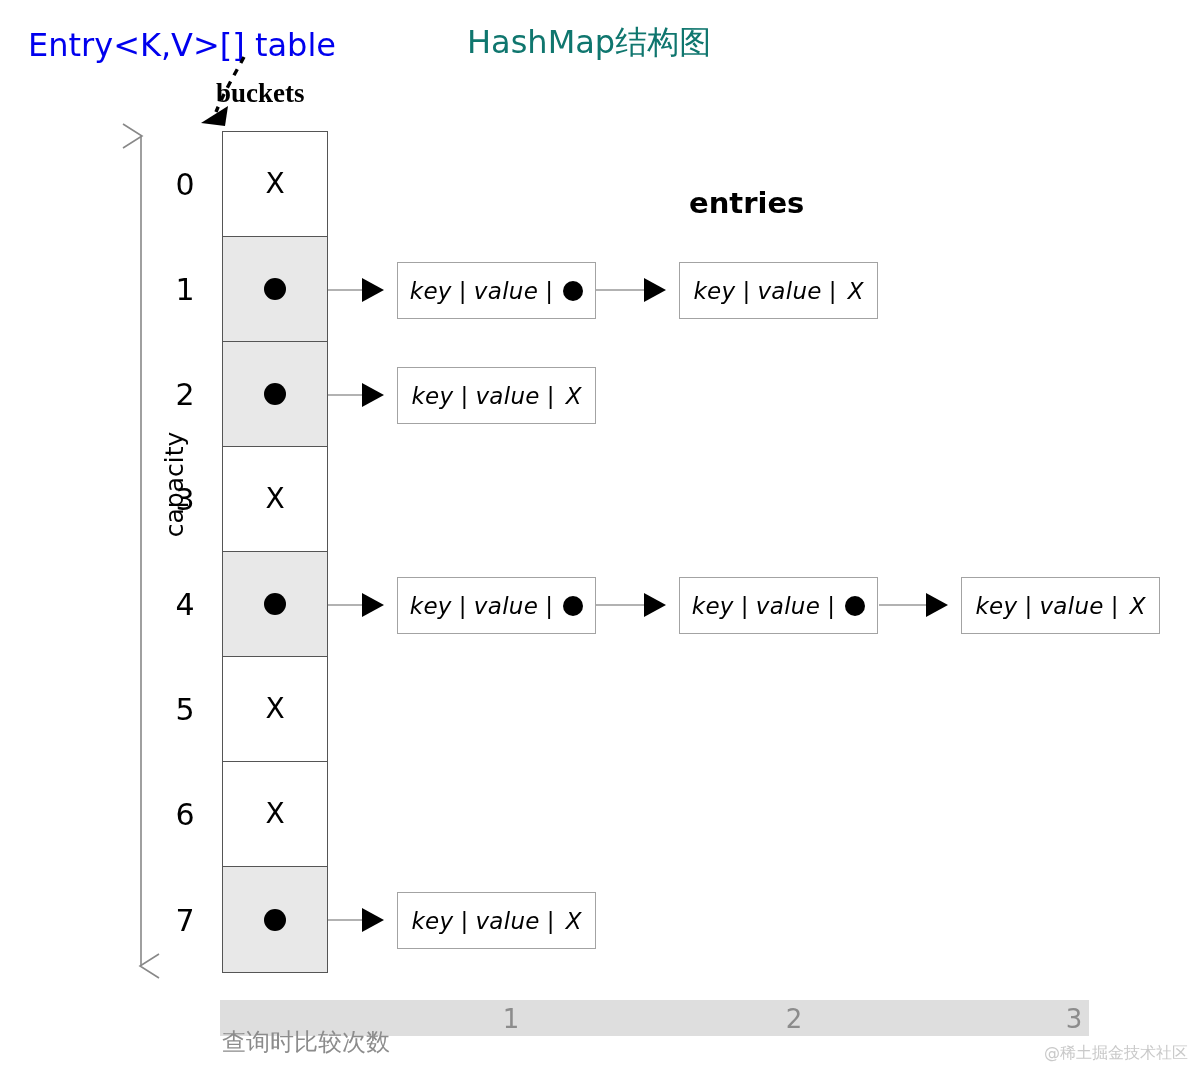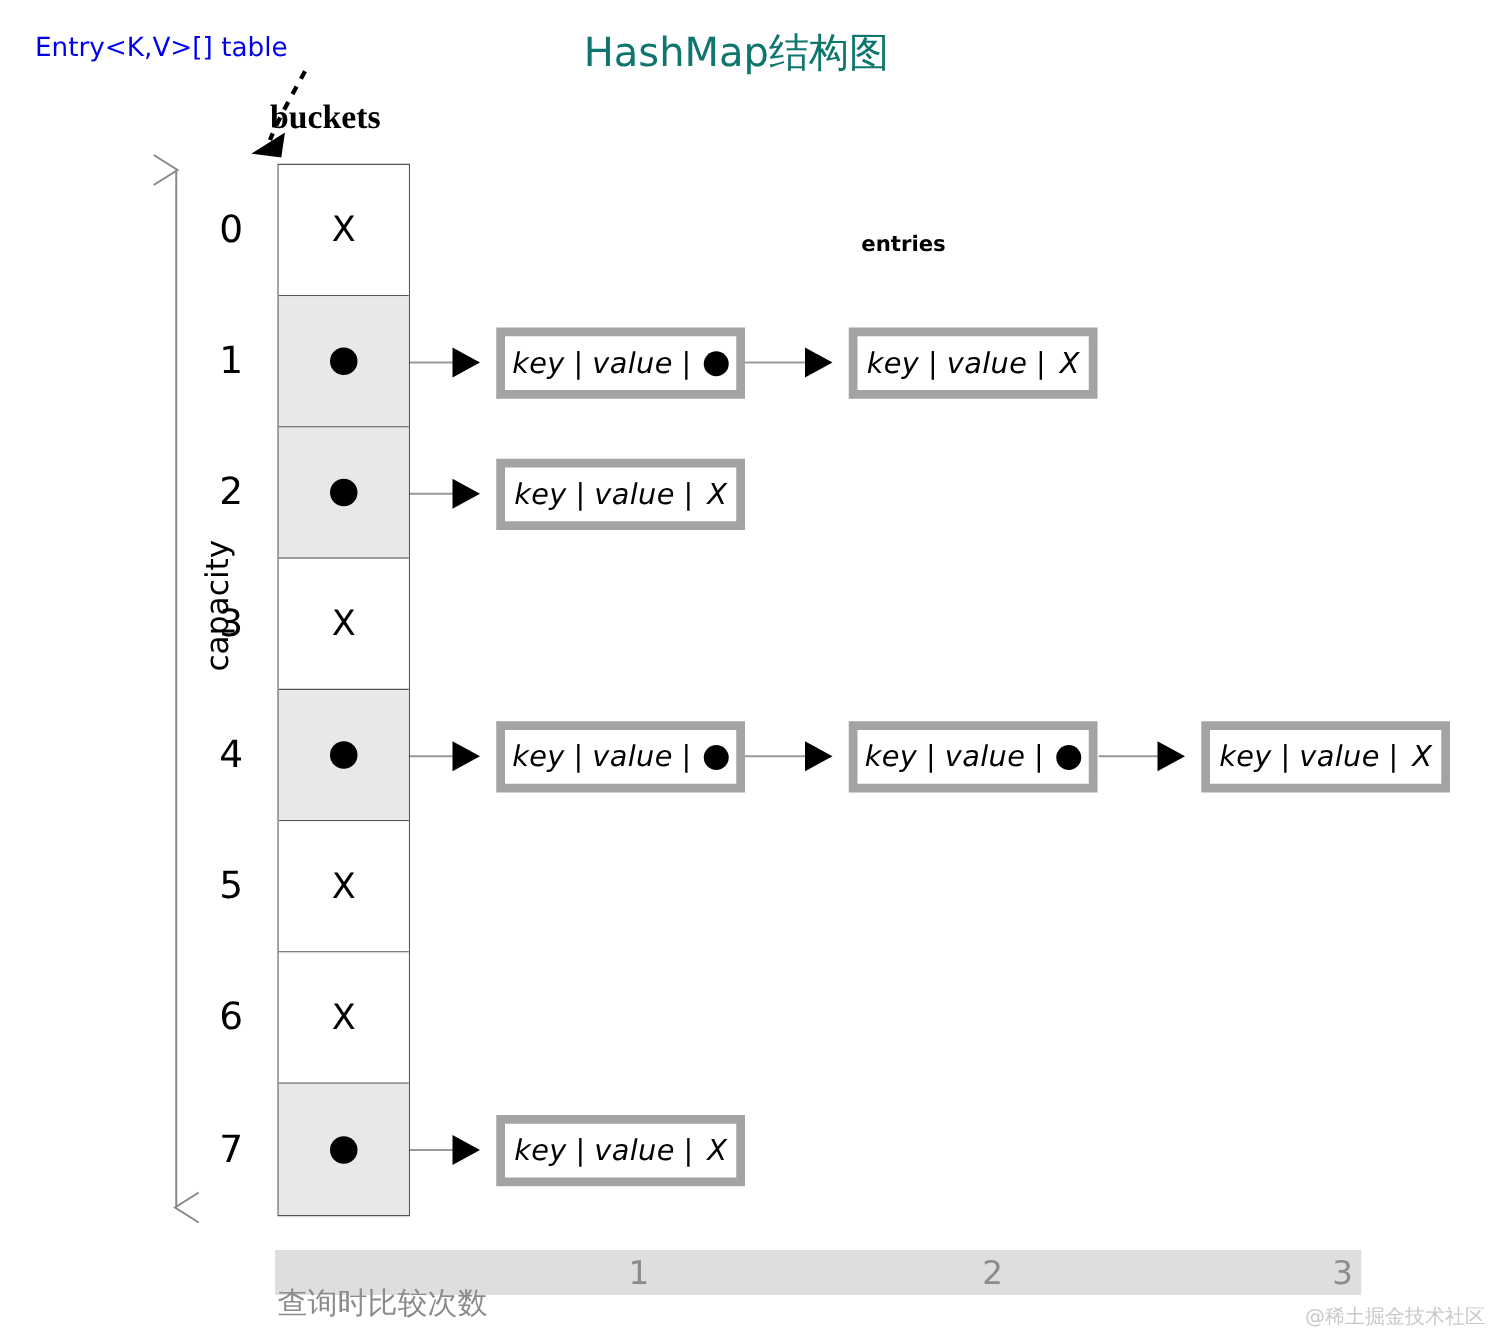"Entry<K,V>[] table" #table-label { font-size: 21px -> 32px }
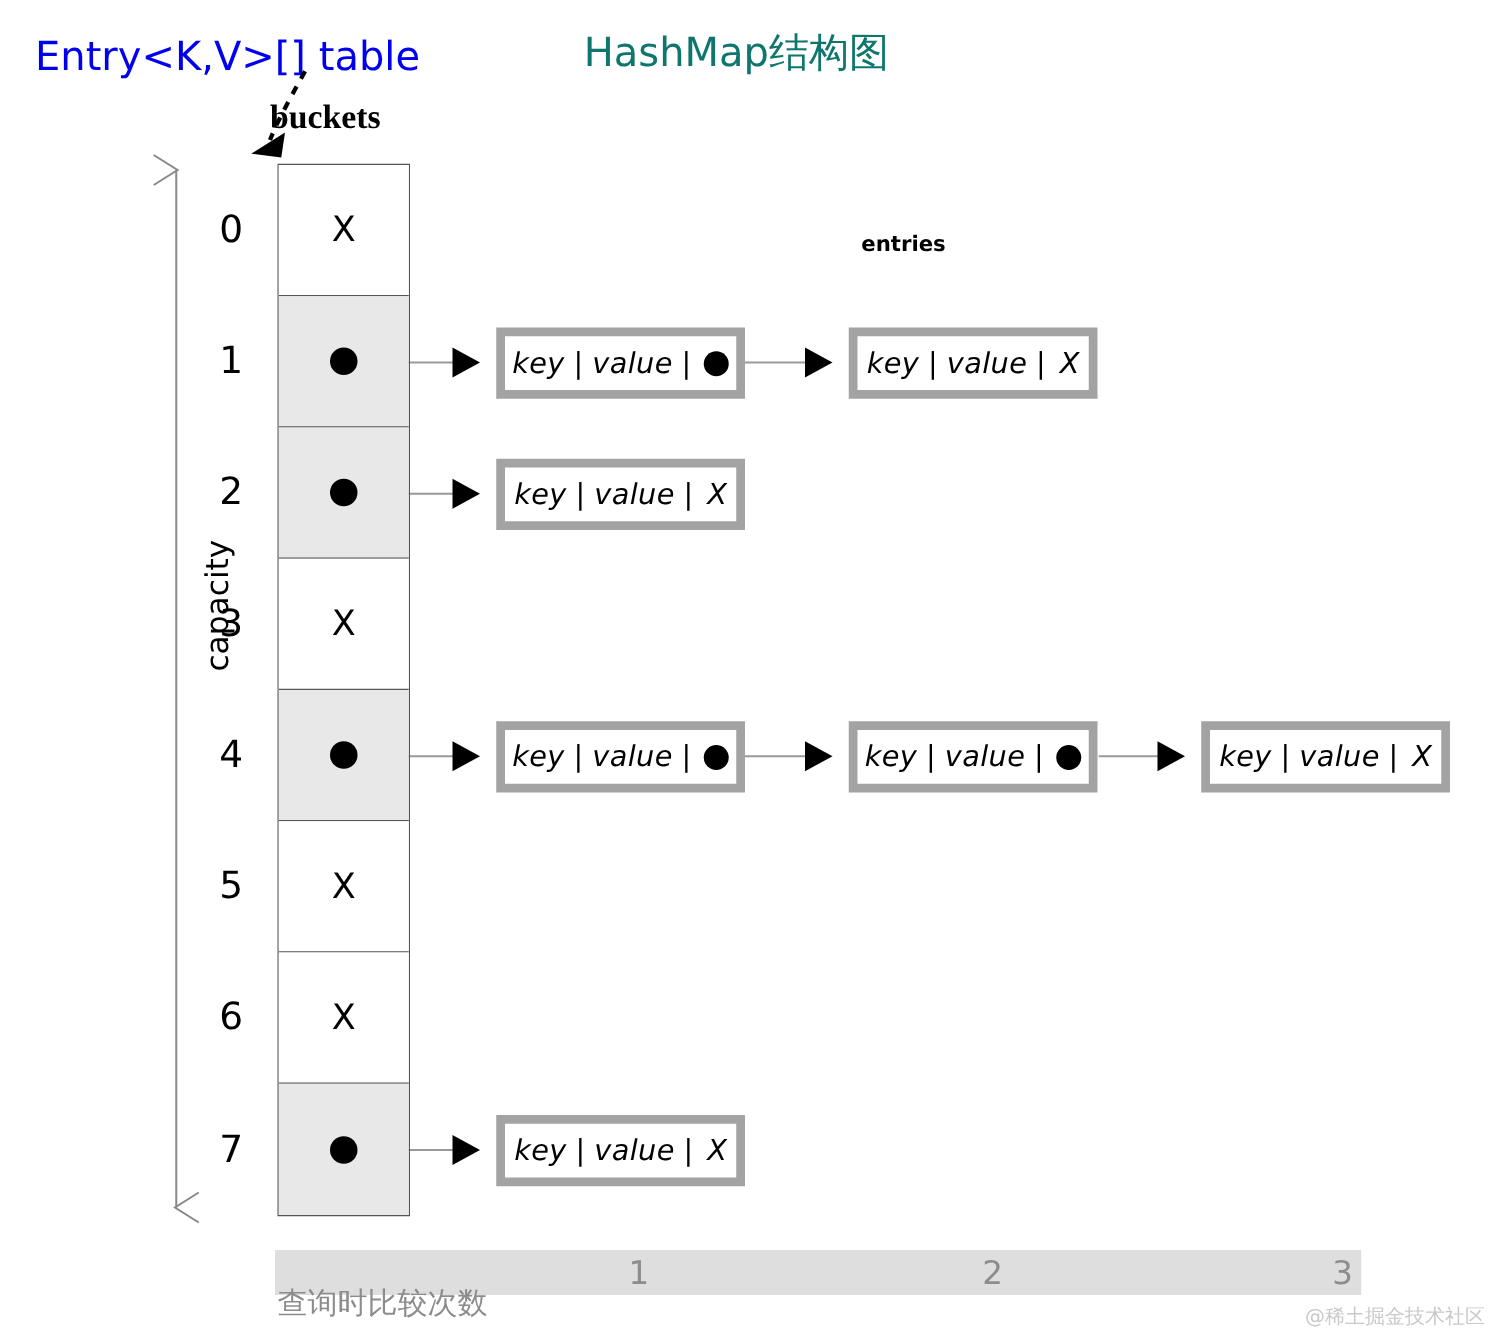"entries" #entries-label { font-size: 17px -> 29px }
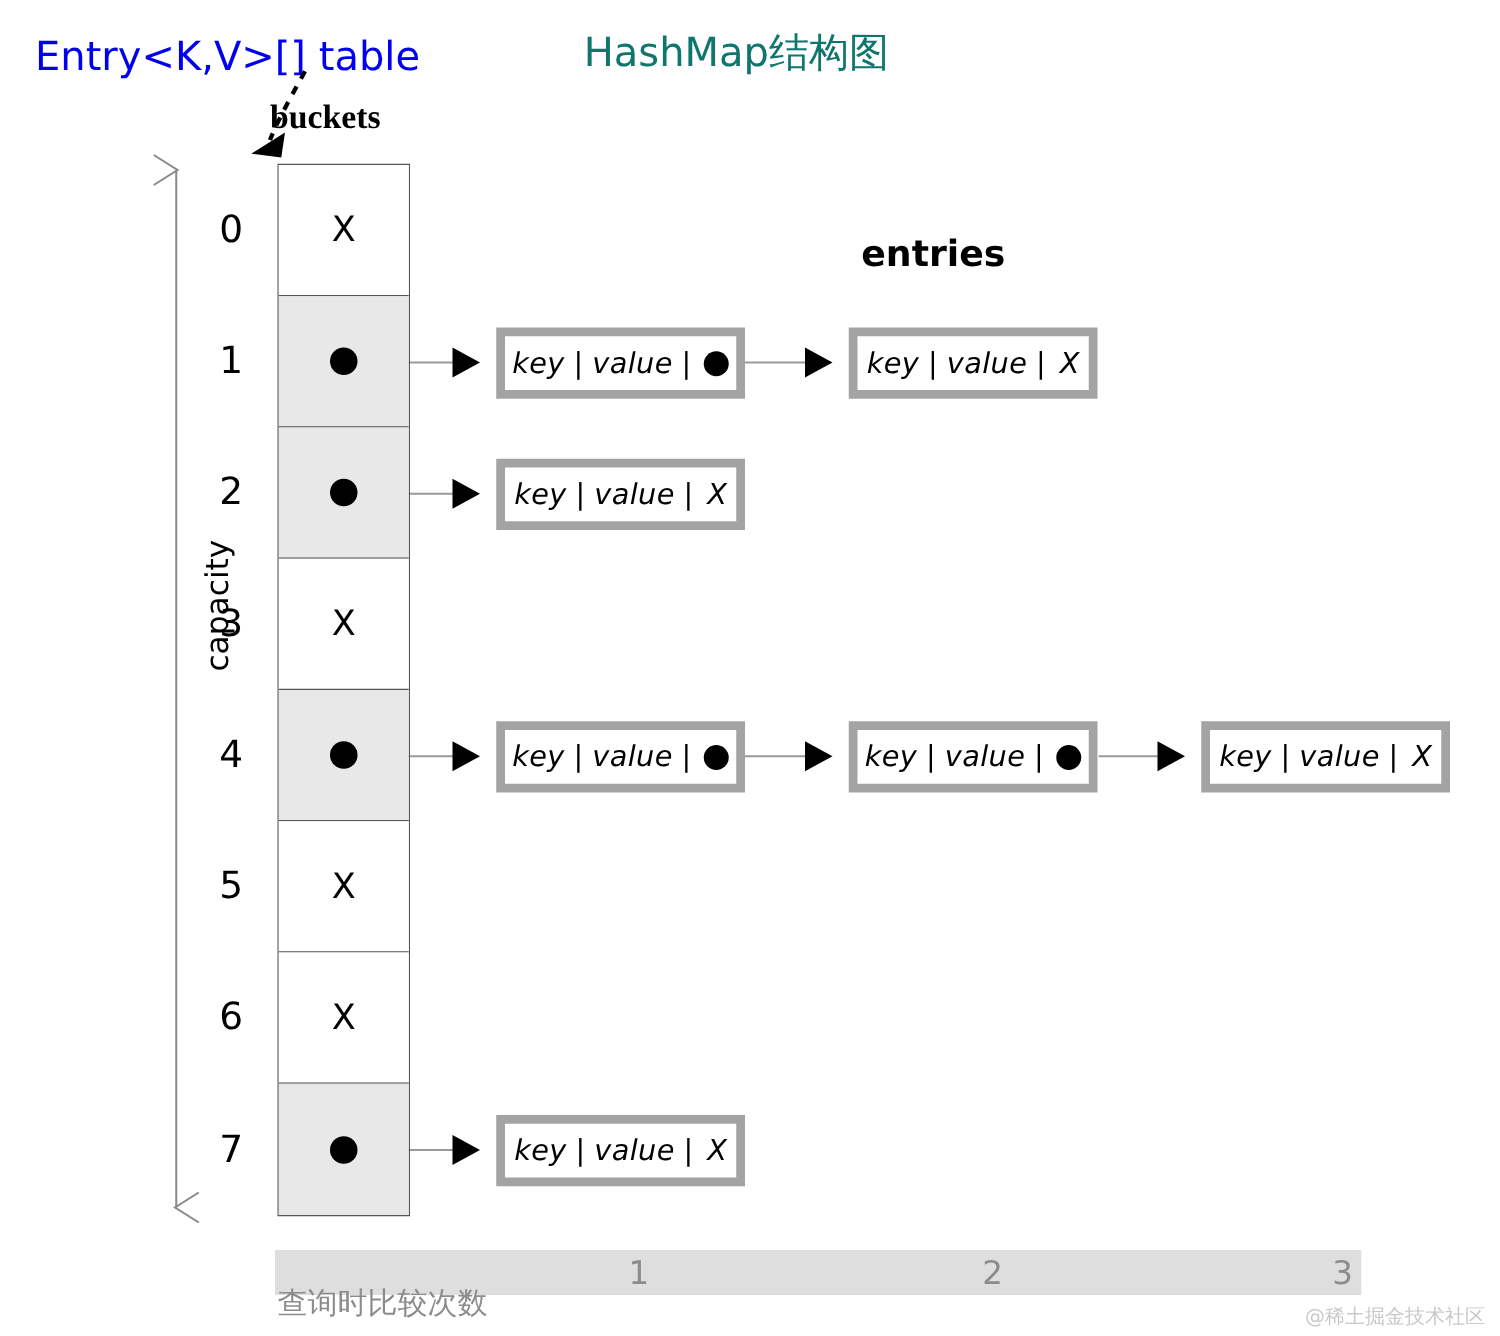"key" .entry-node { border: 7px solid #a3a3a3 -> 1px solid #a3a3a3 }
